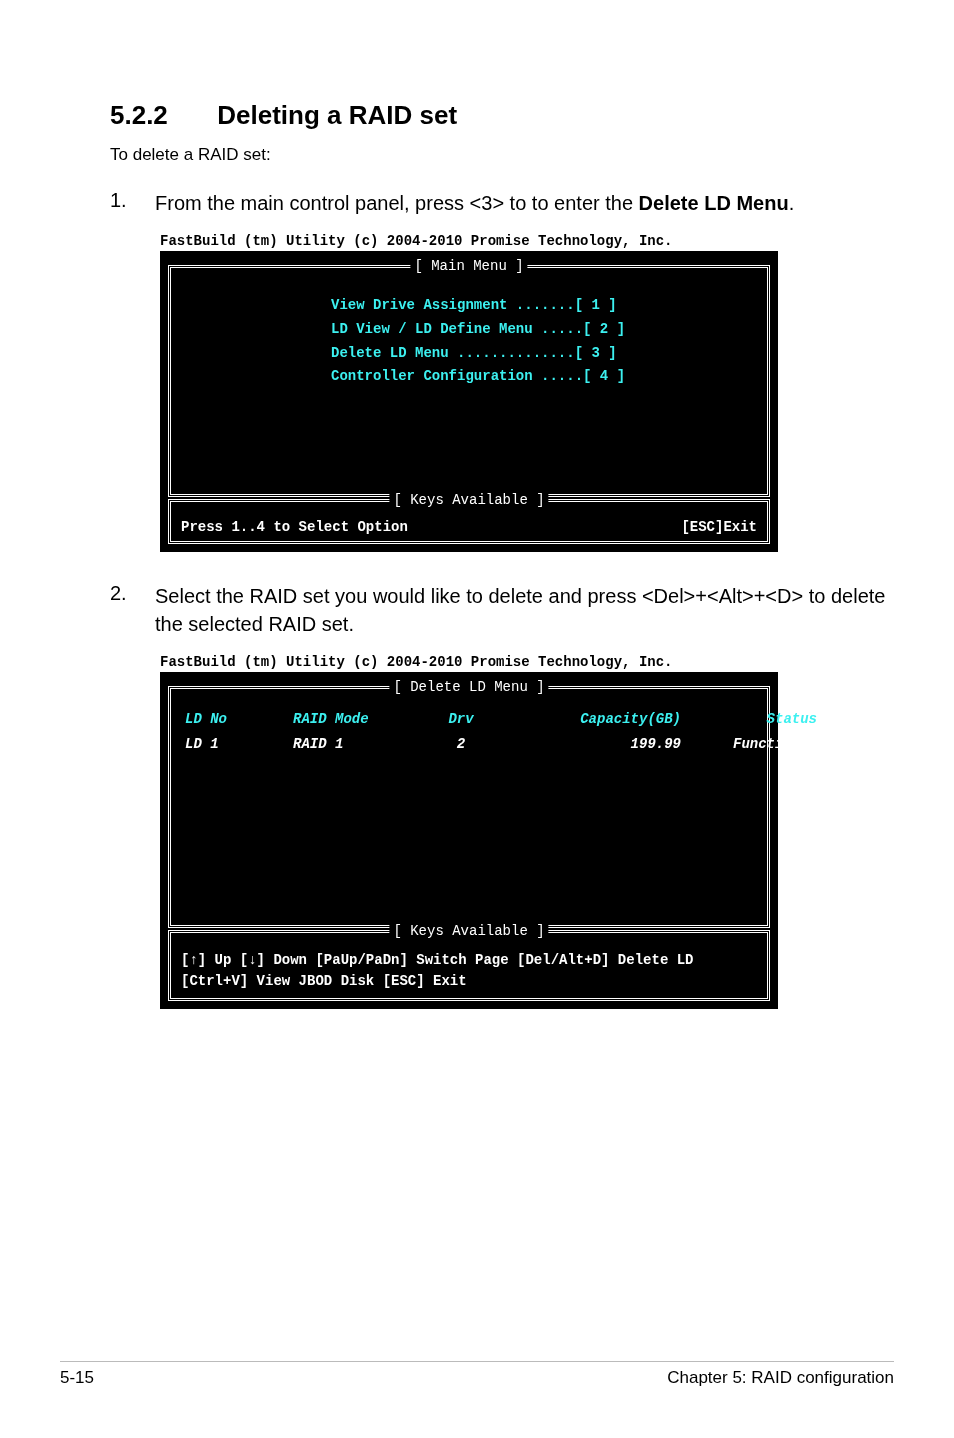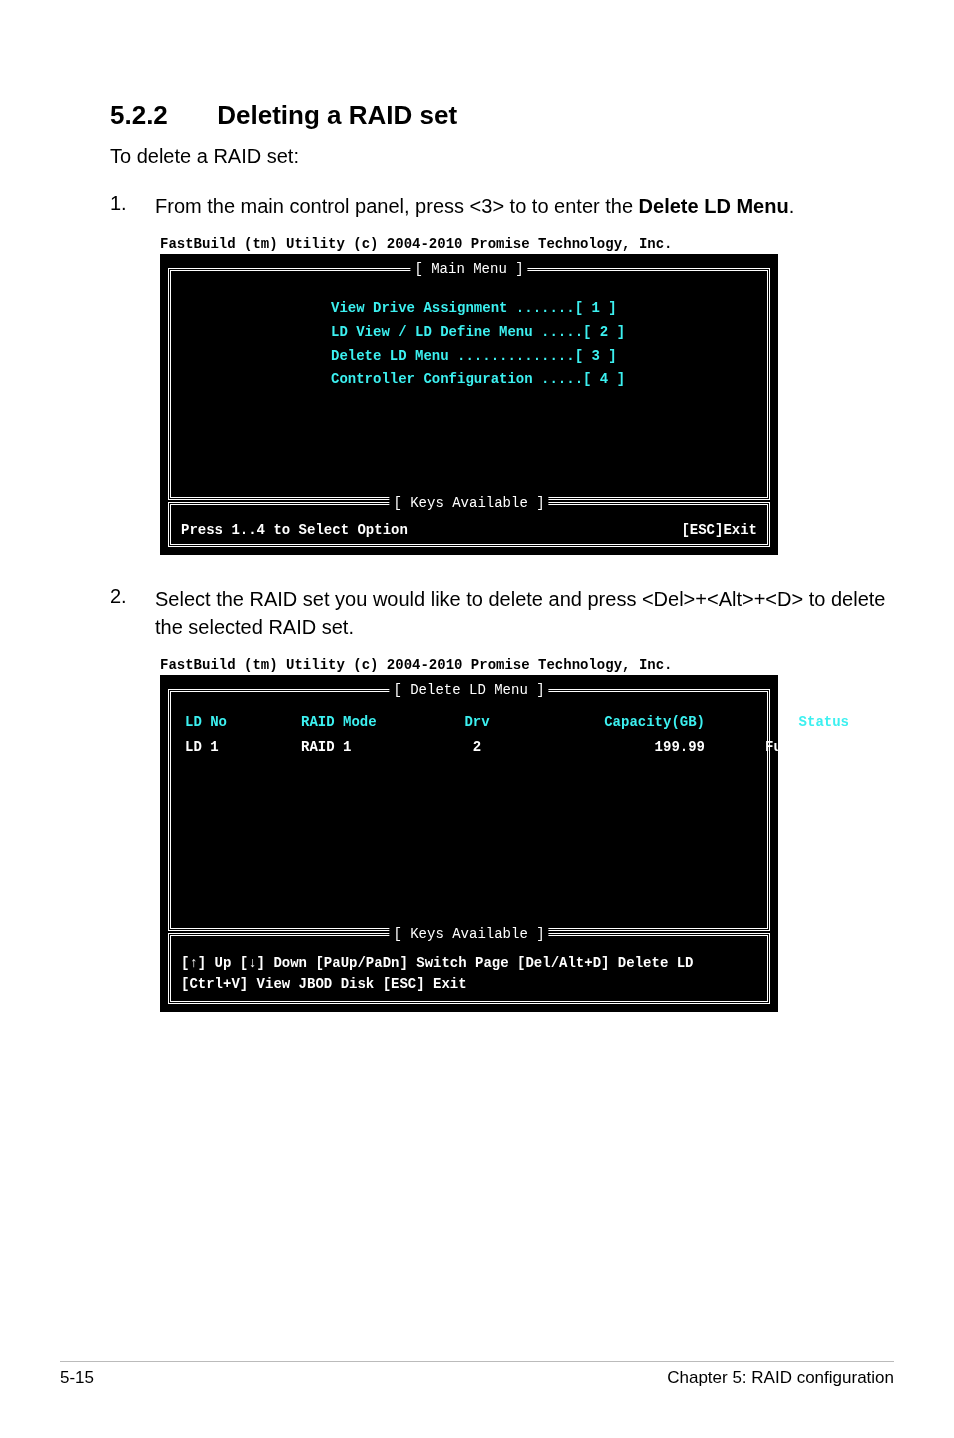"To delete a RAID set:" .intro { font-size: 20px -> 17px }
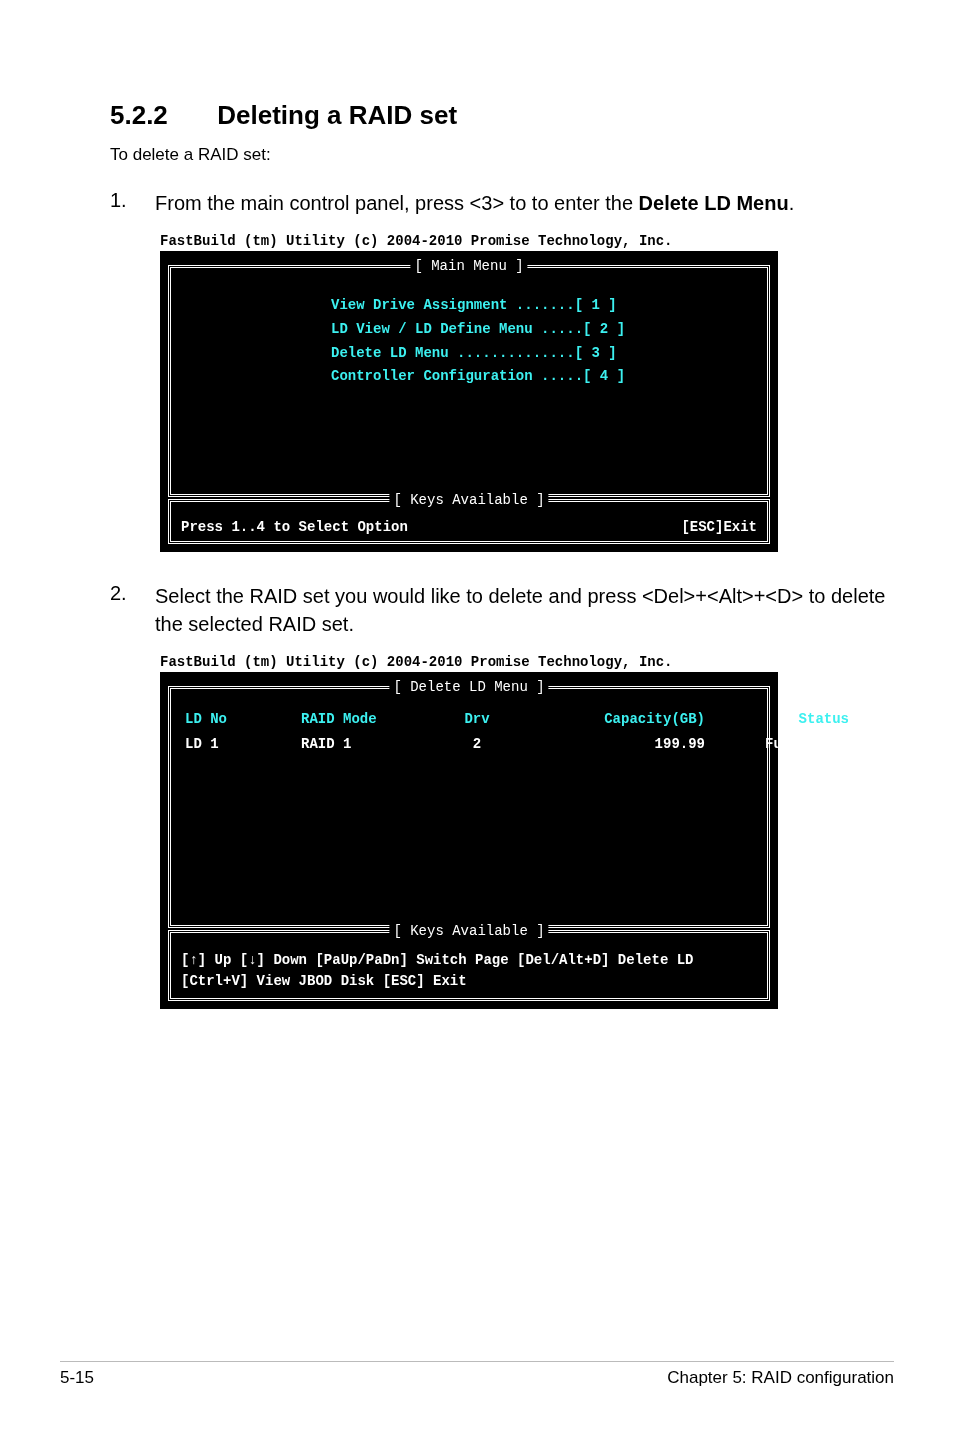"LD No" .tbl-head, .tbl-row { font-style: none -> italic; gap: 8px -> 0 }
